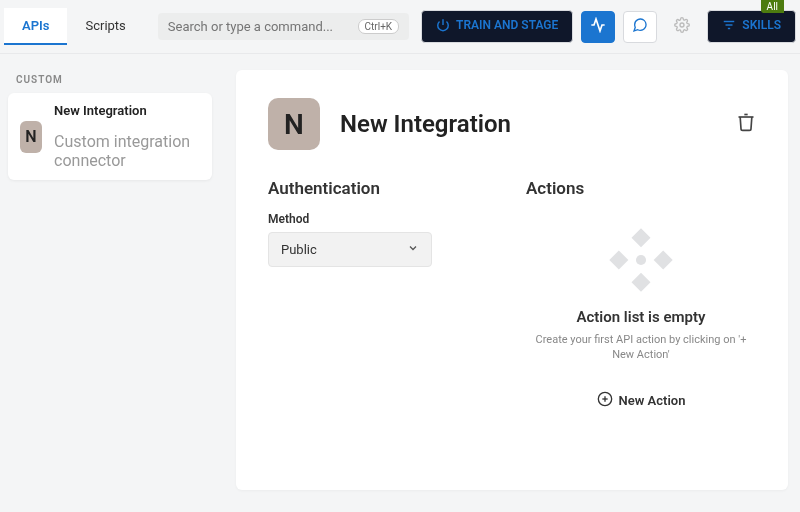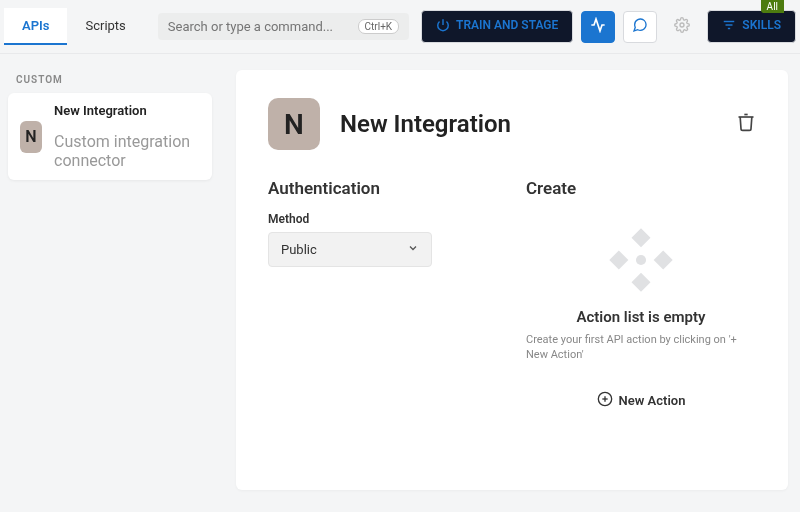"Create" h3 { text: Create -> Actions }
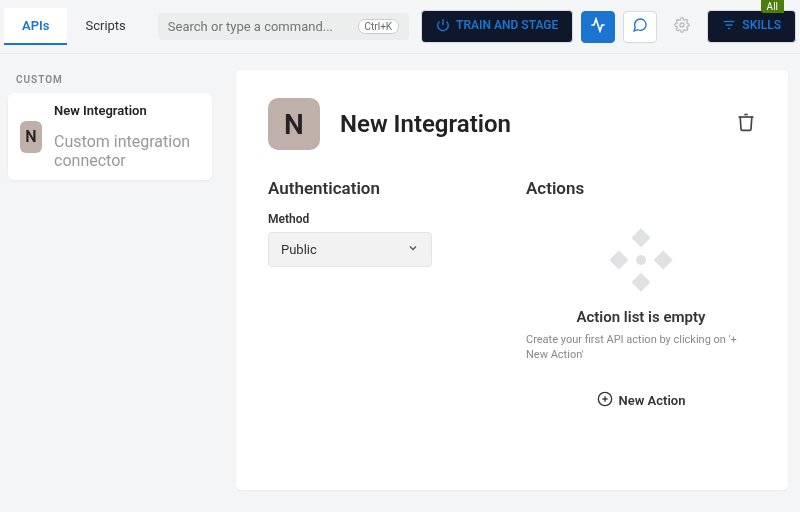"Action list is empty" .empty { text-align: none -> center }
